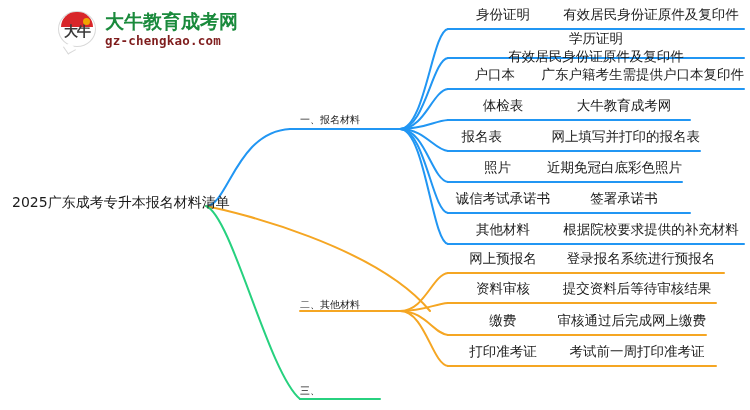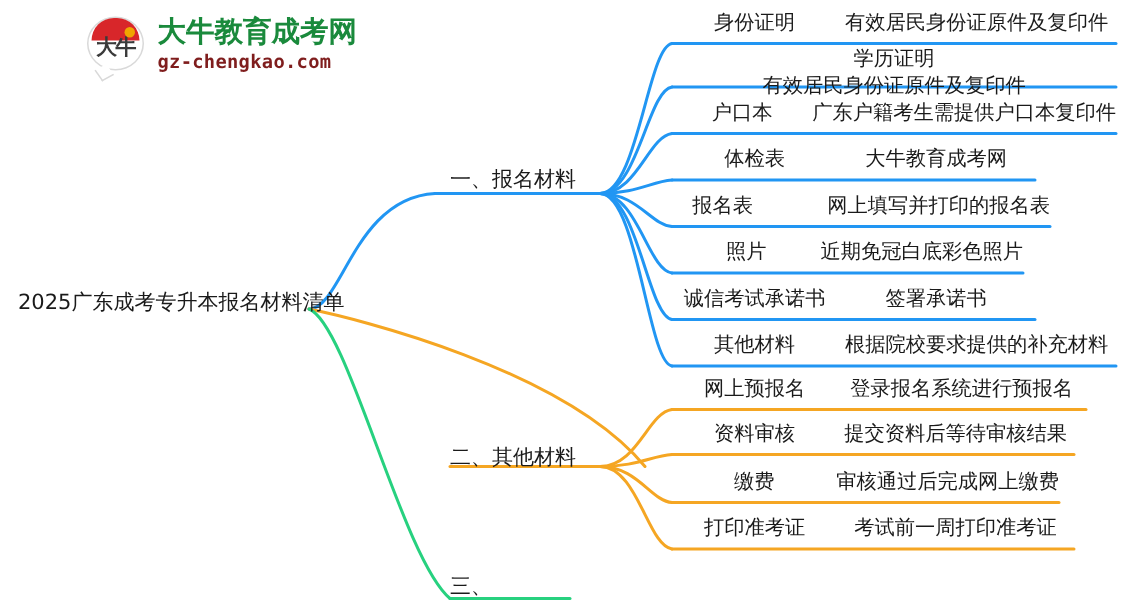"一、报名材料" .topic { font-size: 14px -> 10px }
